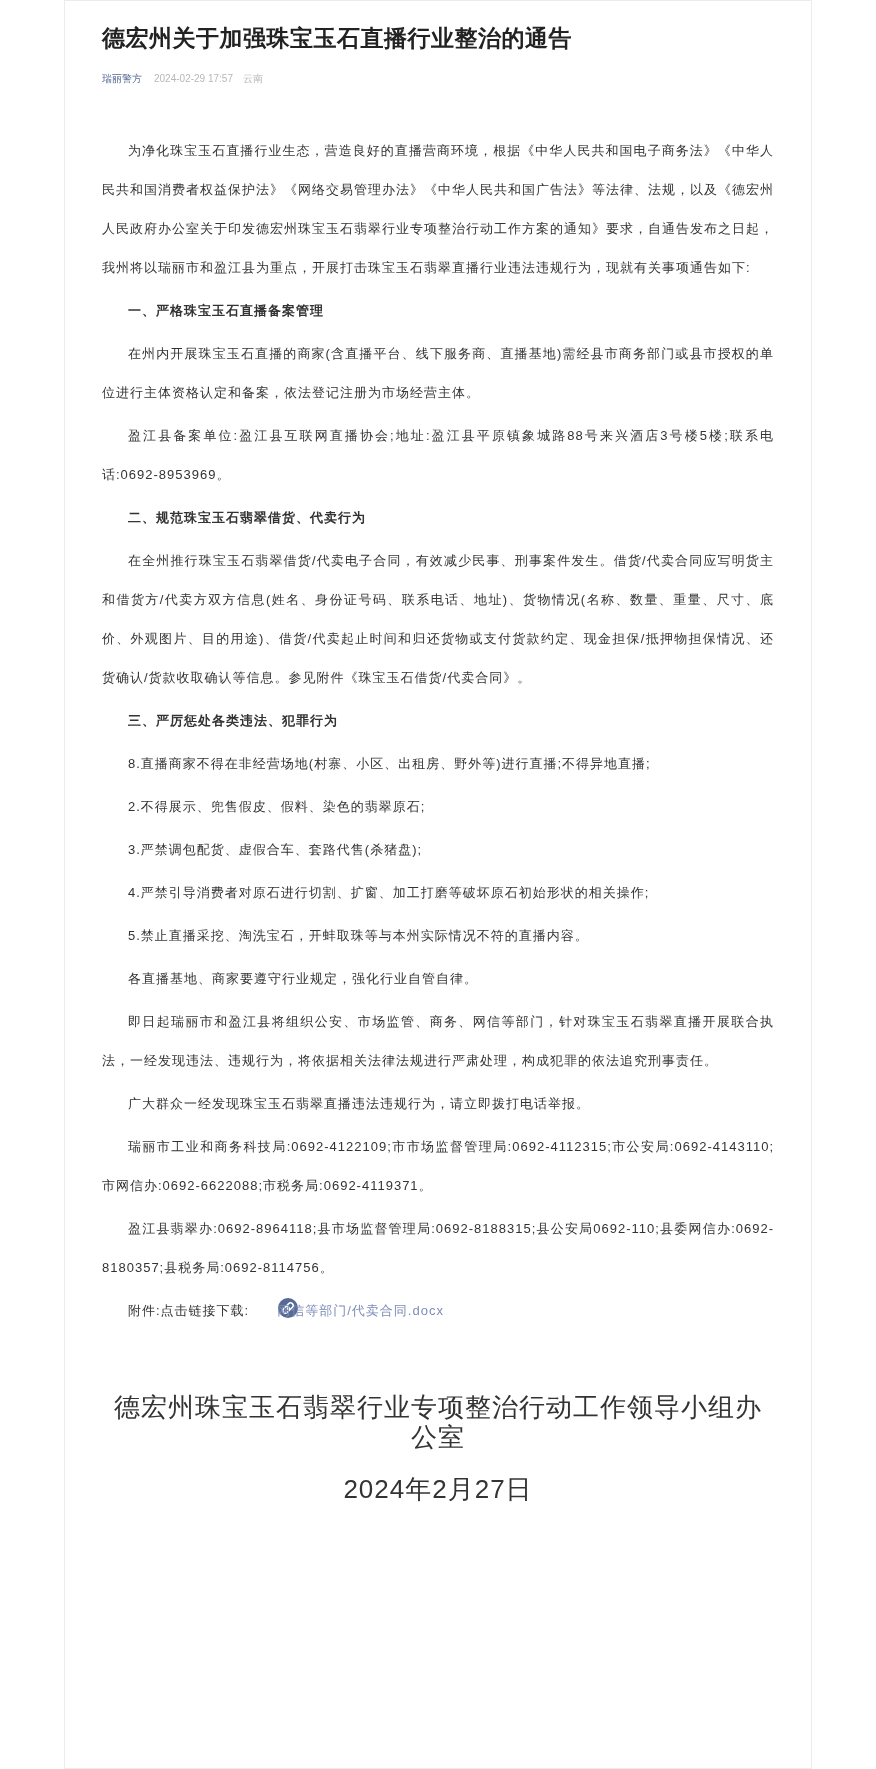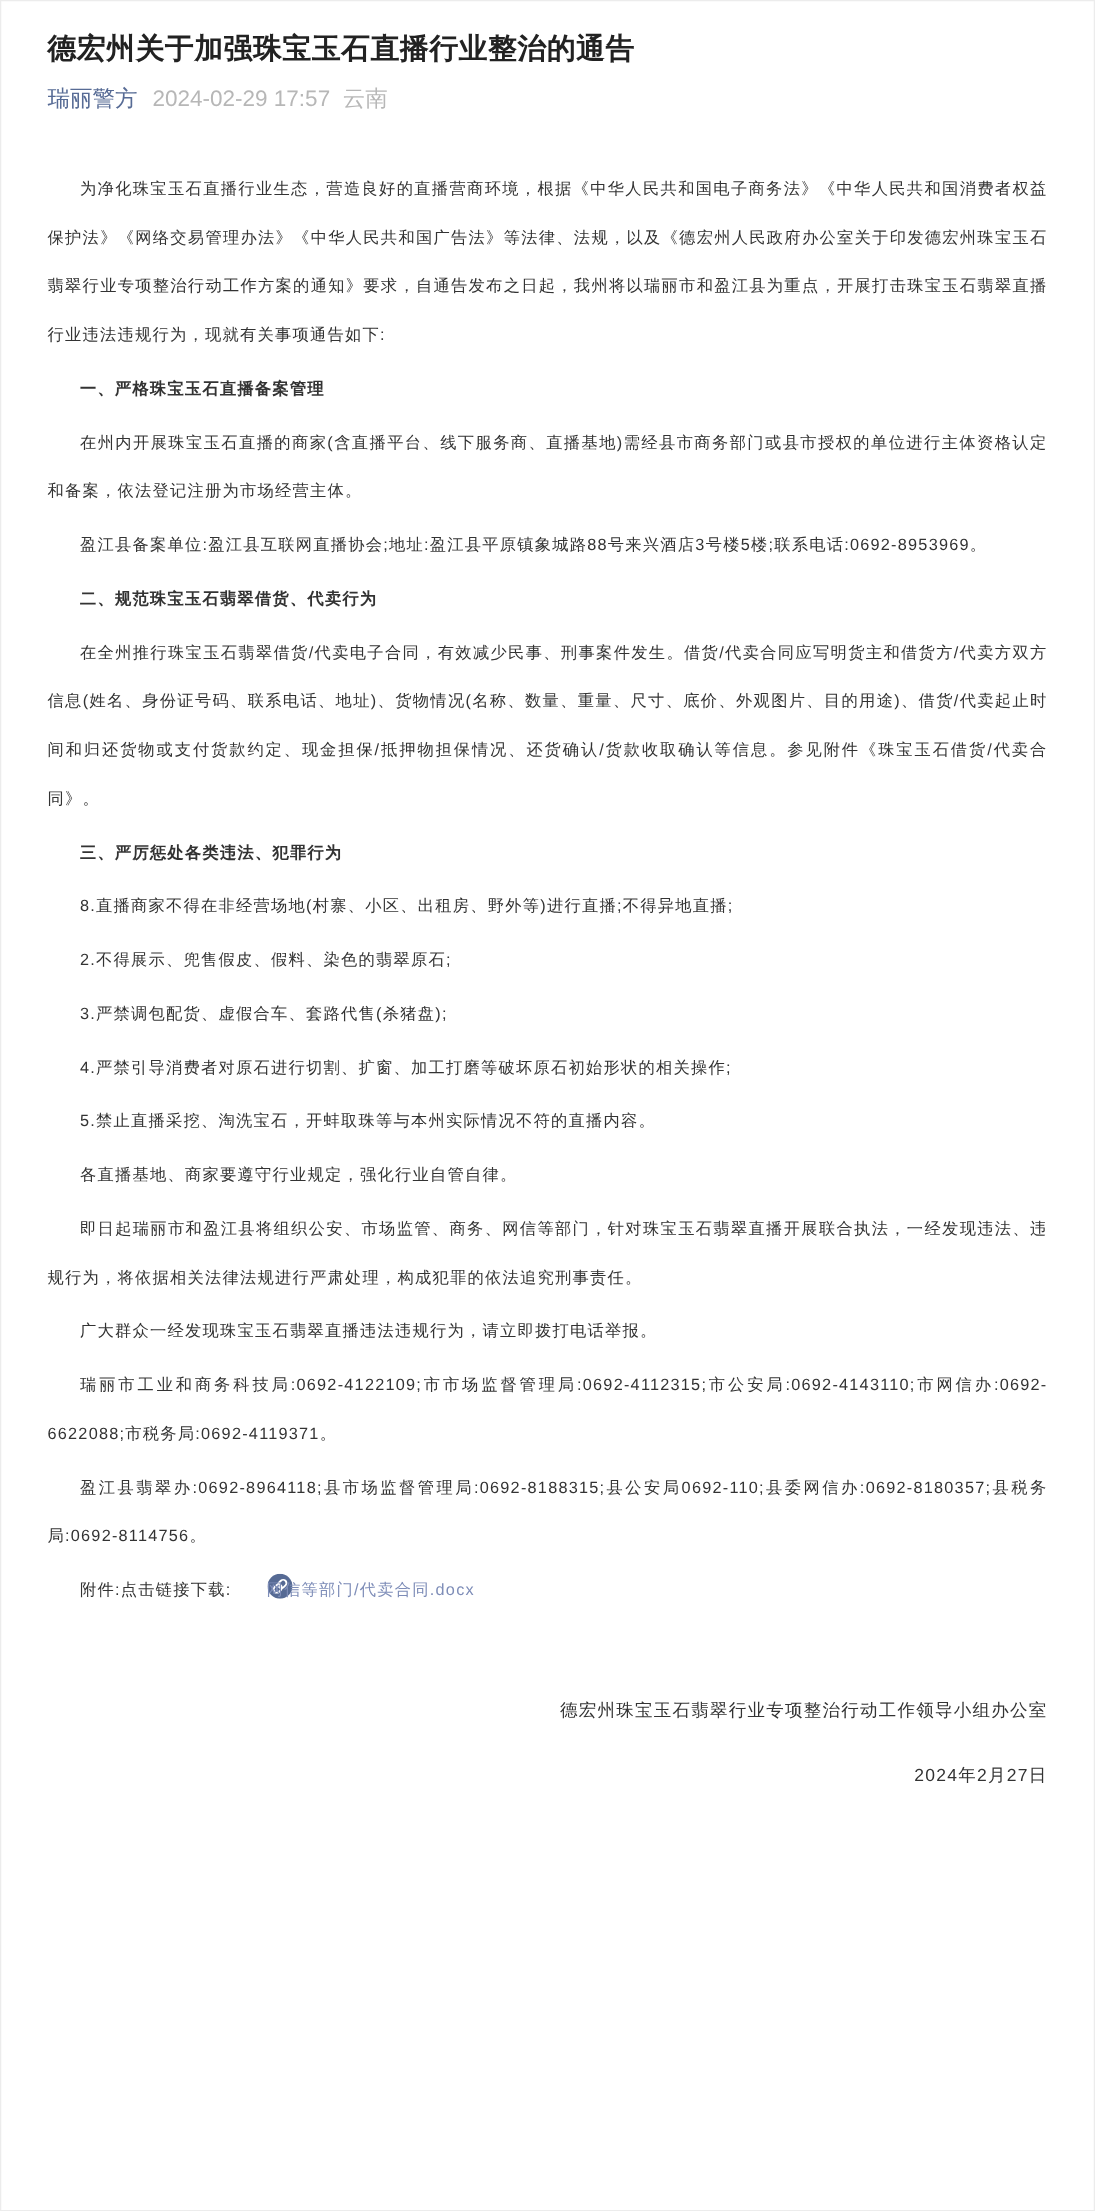"德宏州关于加强珠宝玉石直播行业整治的通告" .page { width: 876px -> 748px }
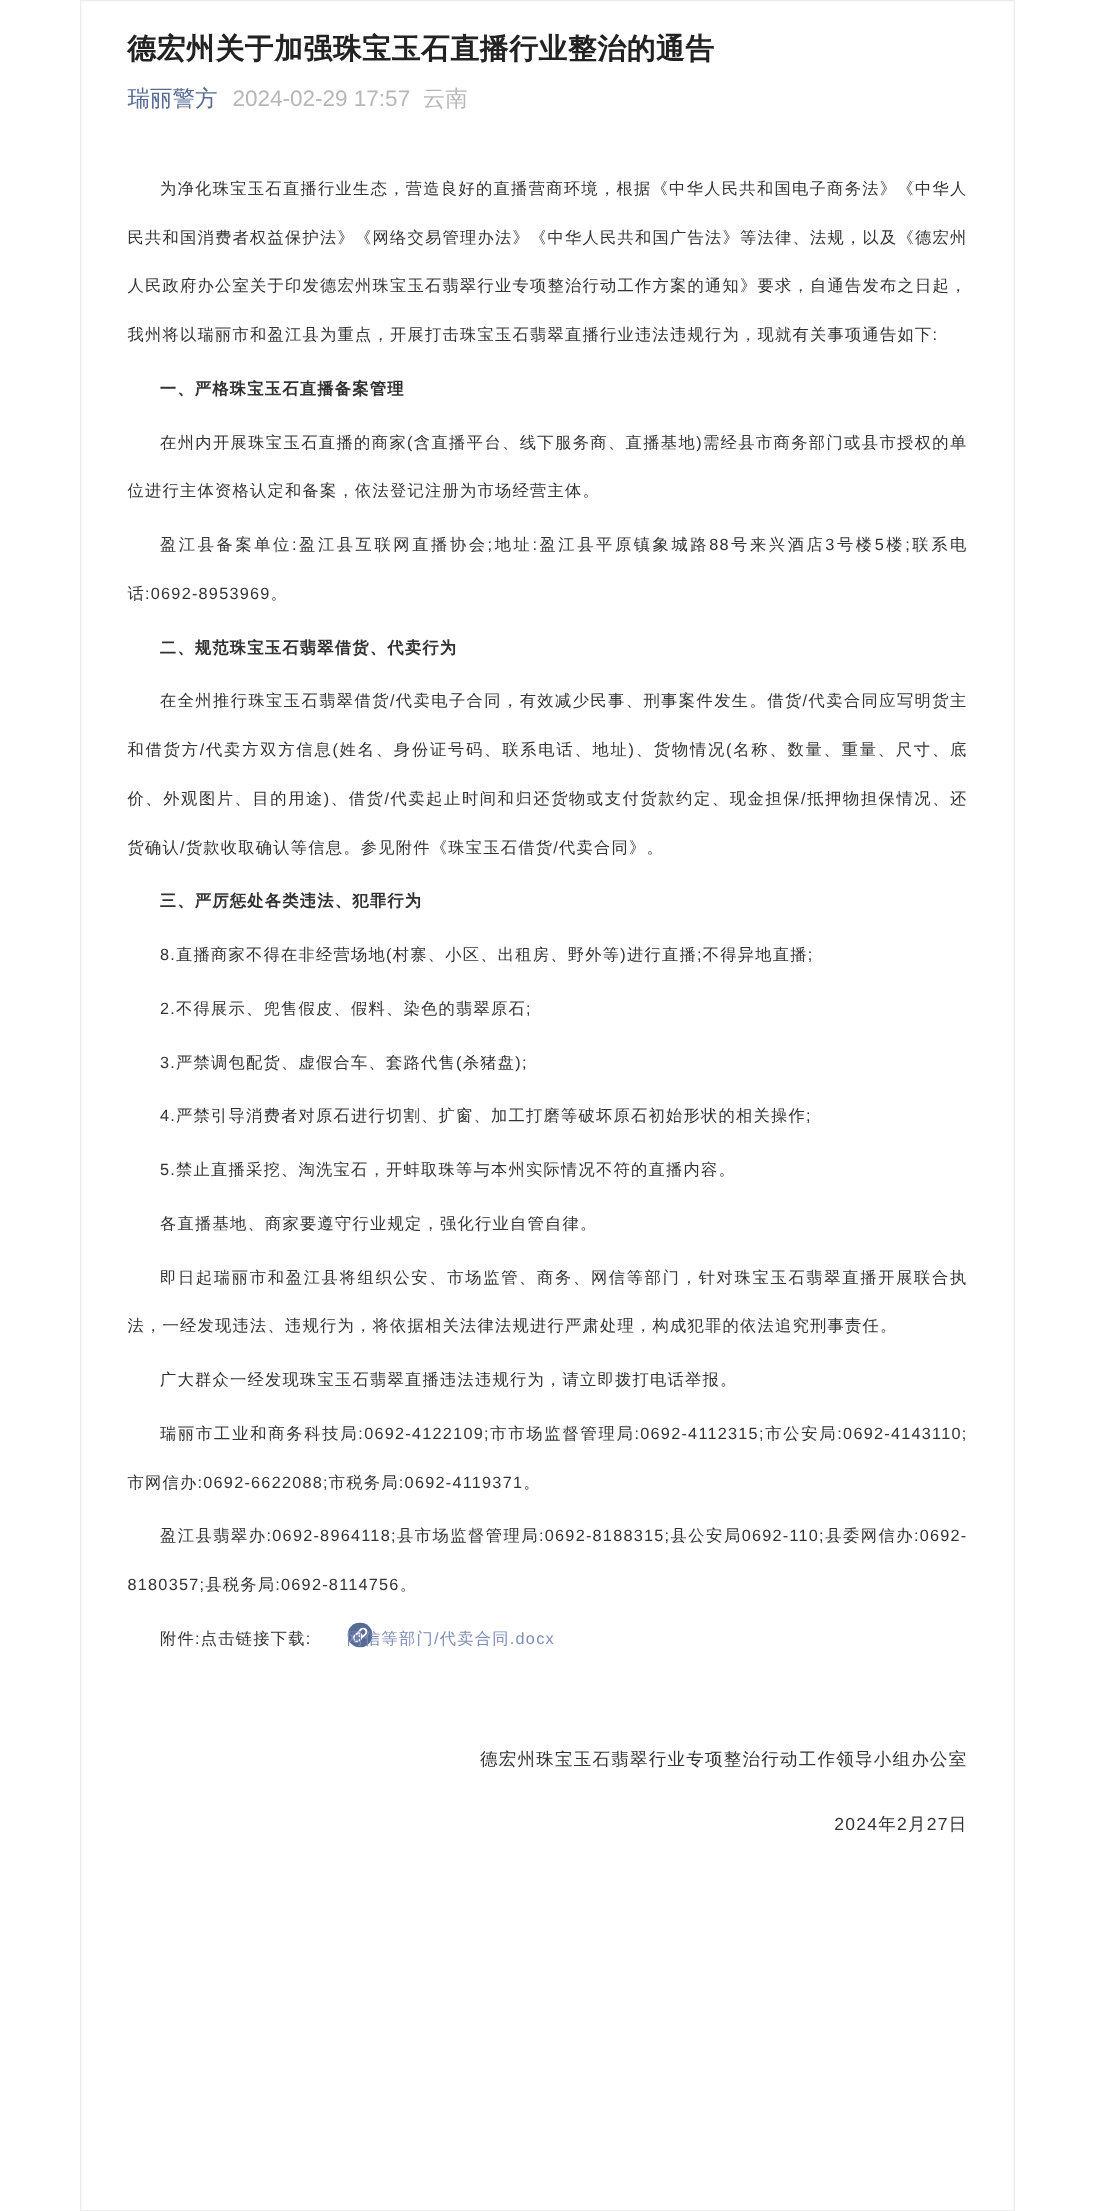"瑞丽警方 2024-02-29 17:57 云南" .meta { font-size: 18px -> 10px }
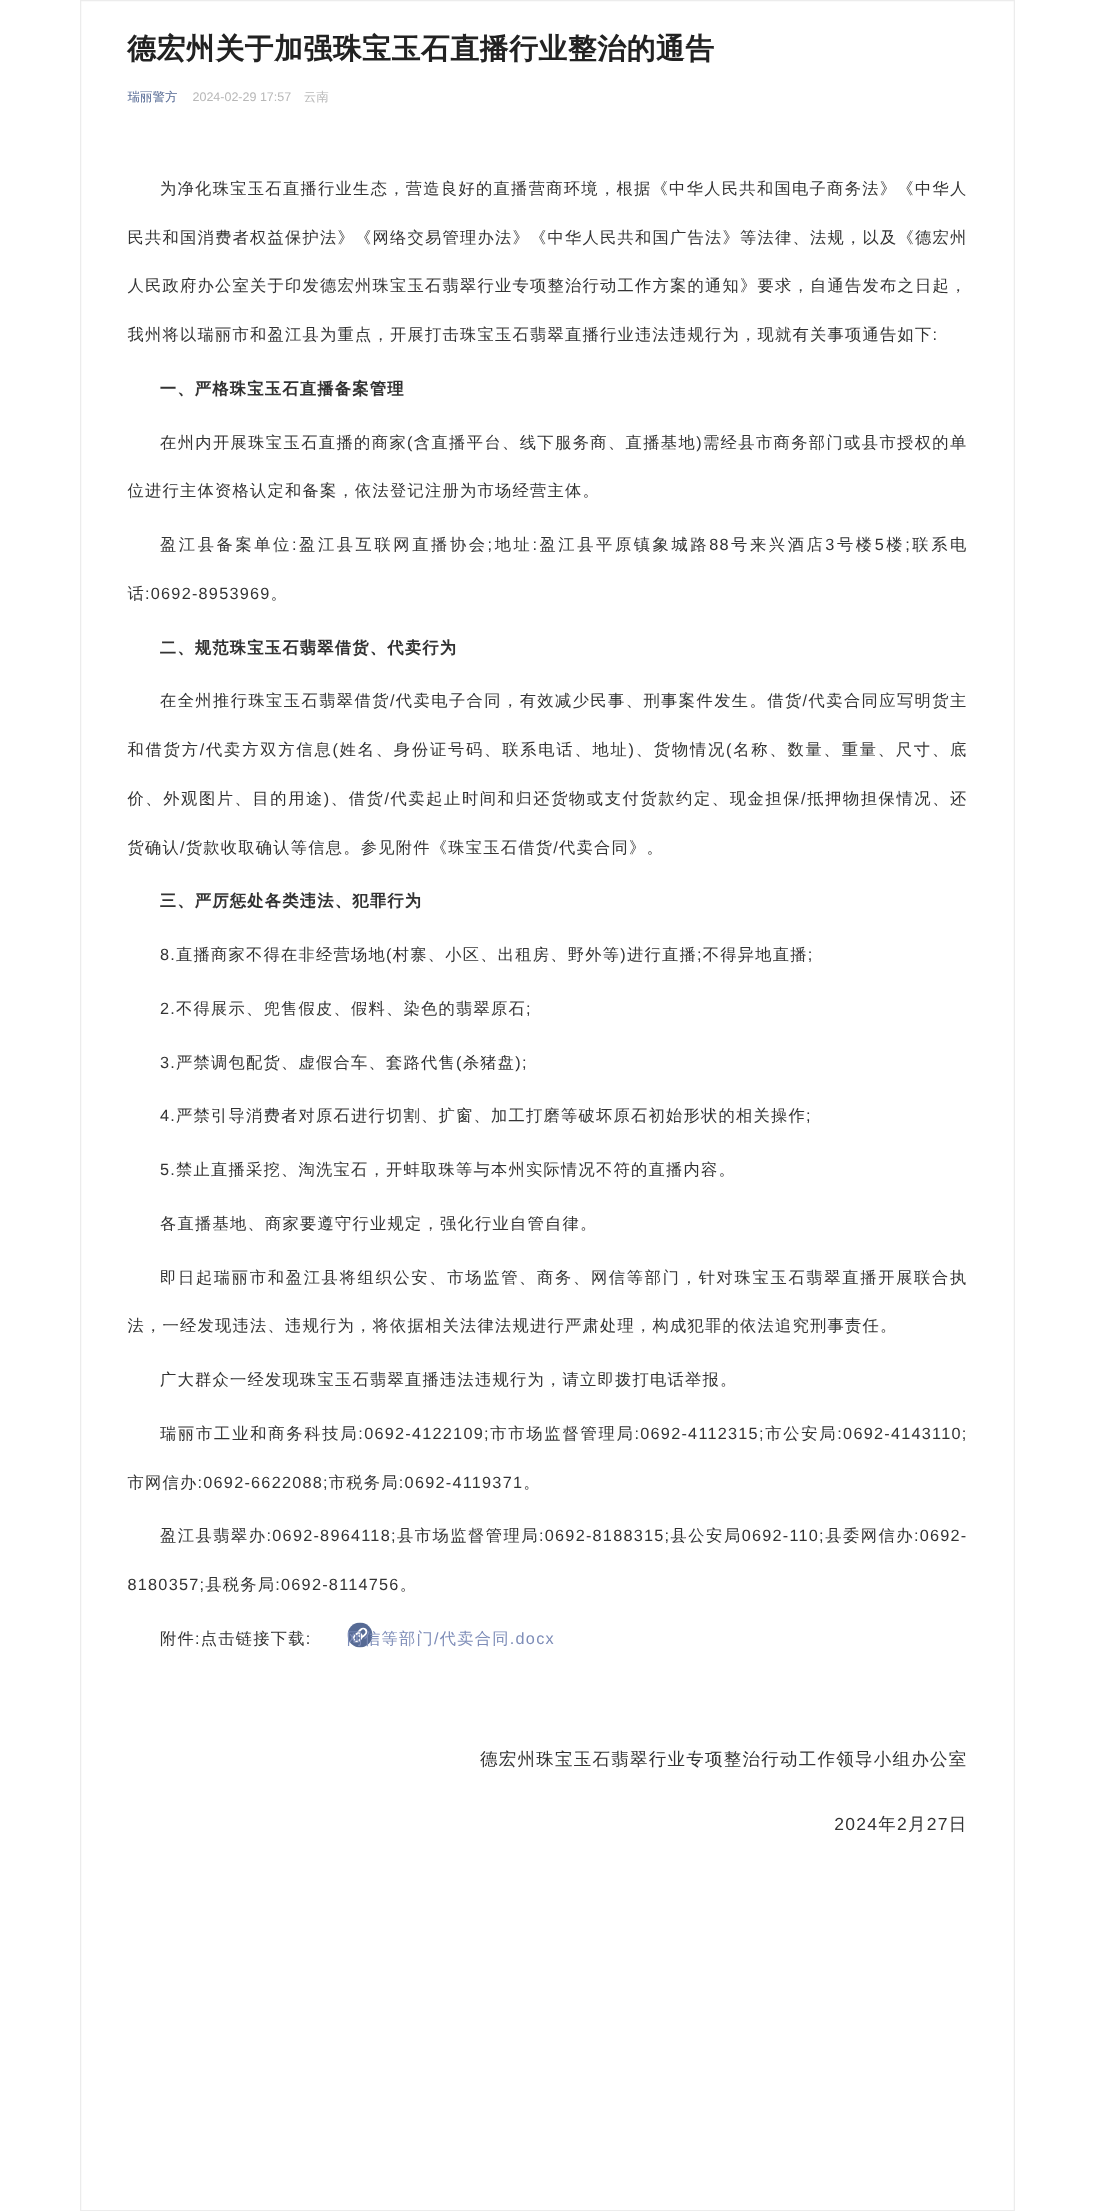"德宏州珠宝玉石翡翠行业专项整治行动工作领导小组办公室" .footer { font-size: 14px -> 26px; text-align: right -> center }
